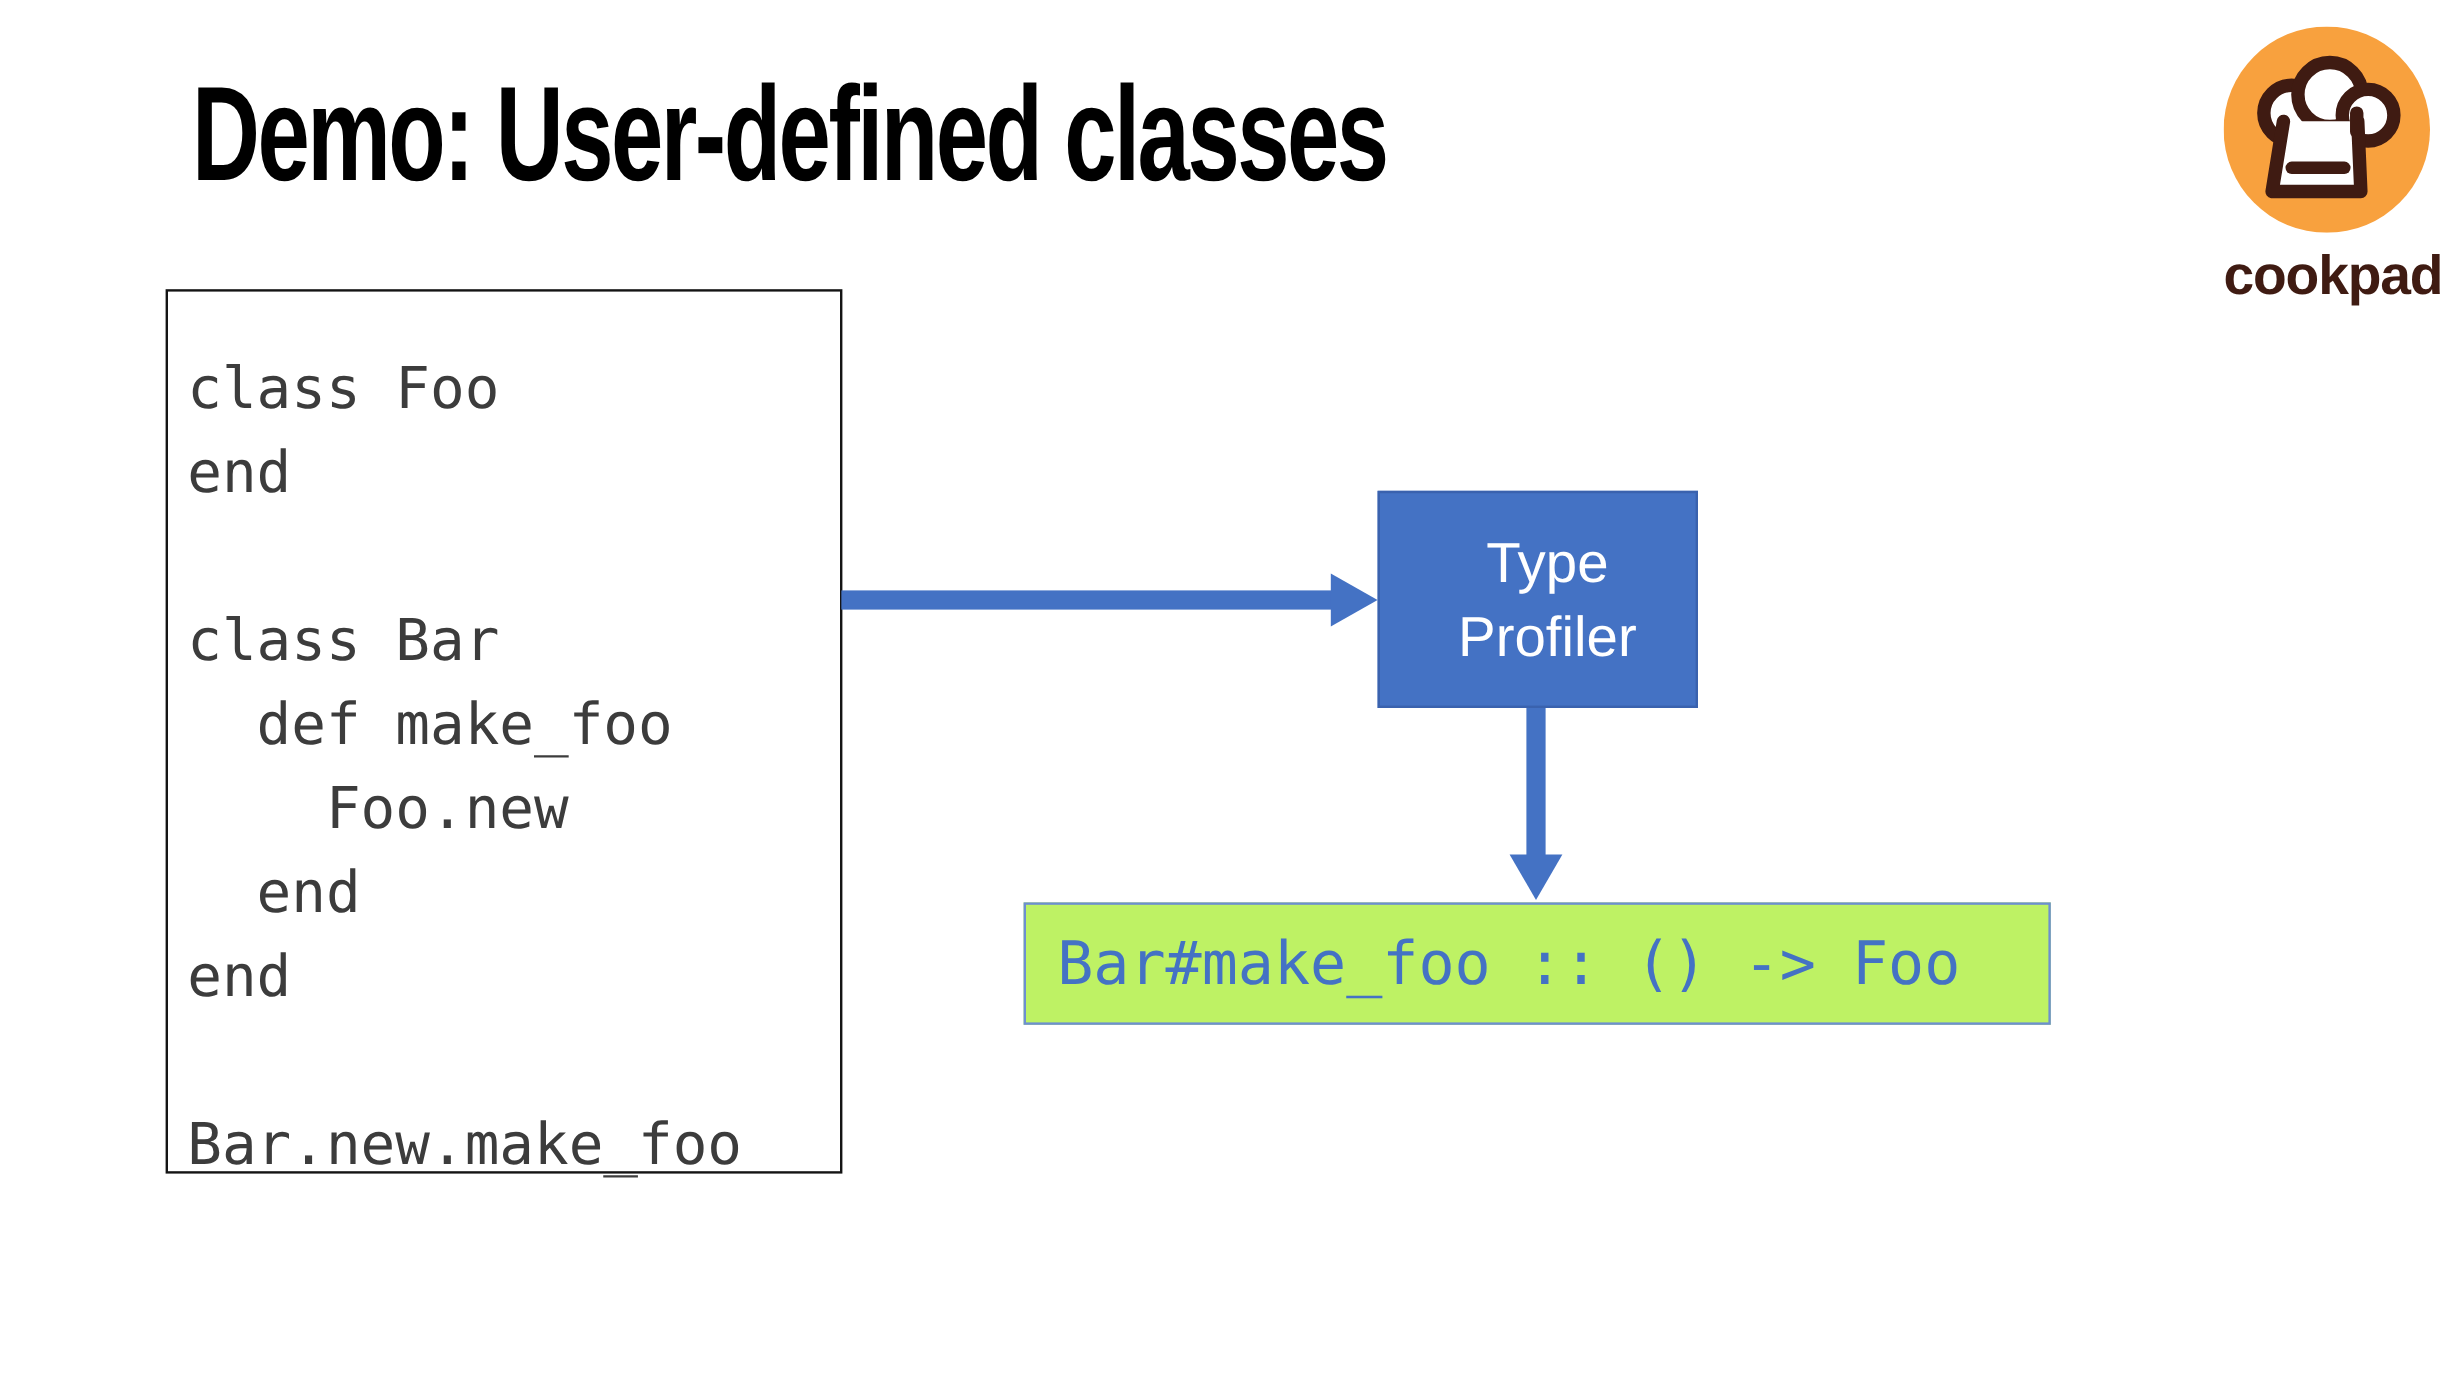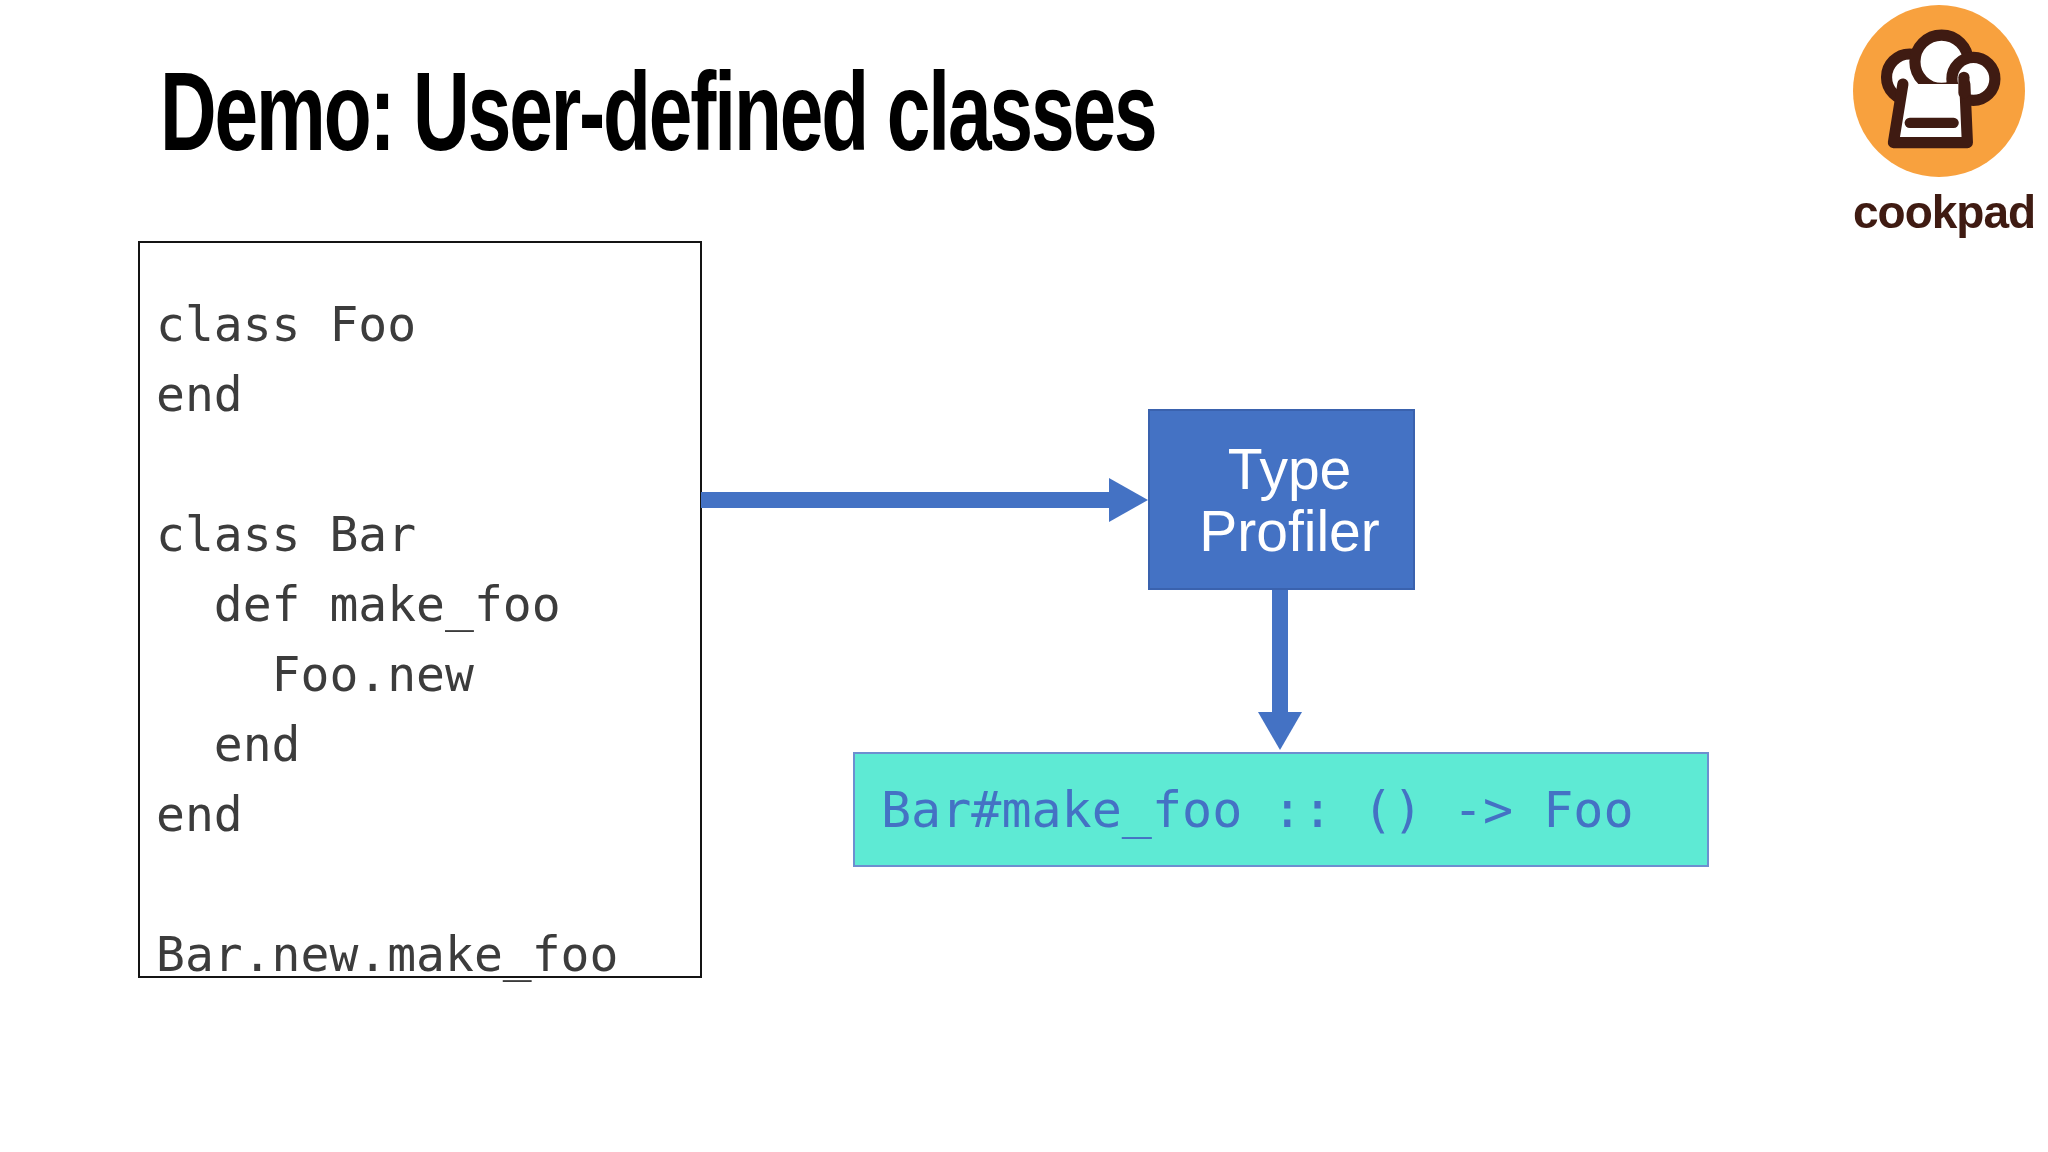"cookpad" .cookpad-logo { top: 5px -> 22px }
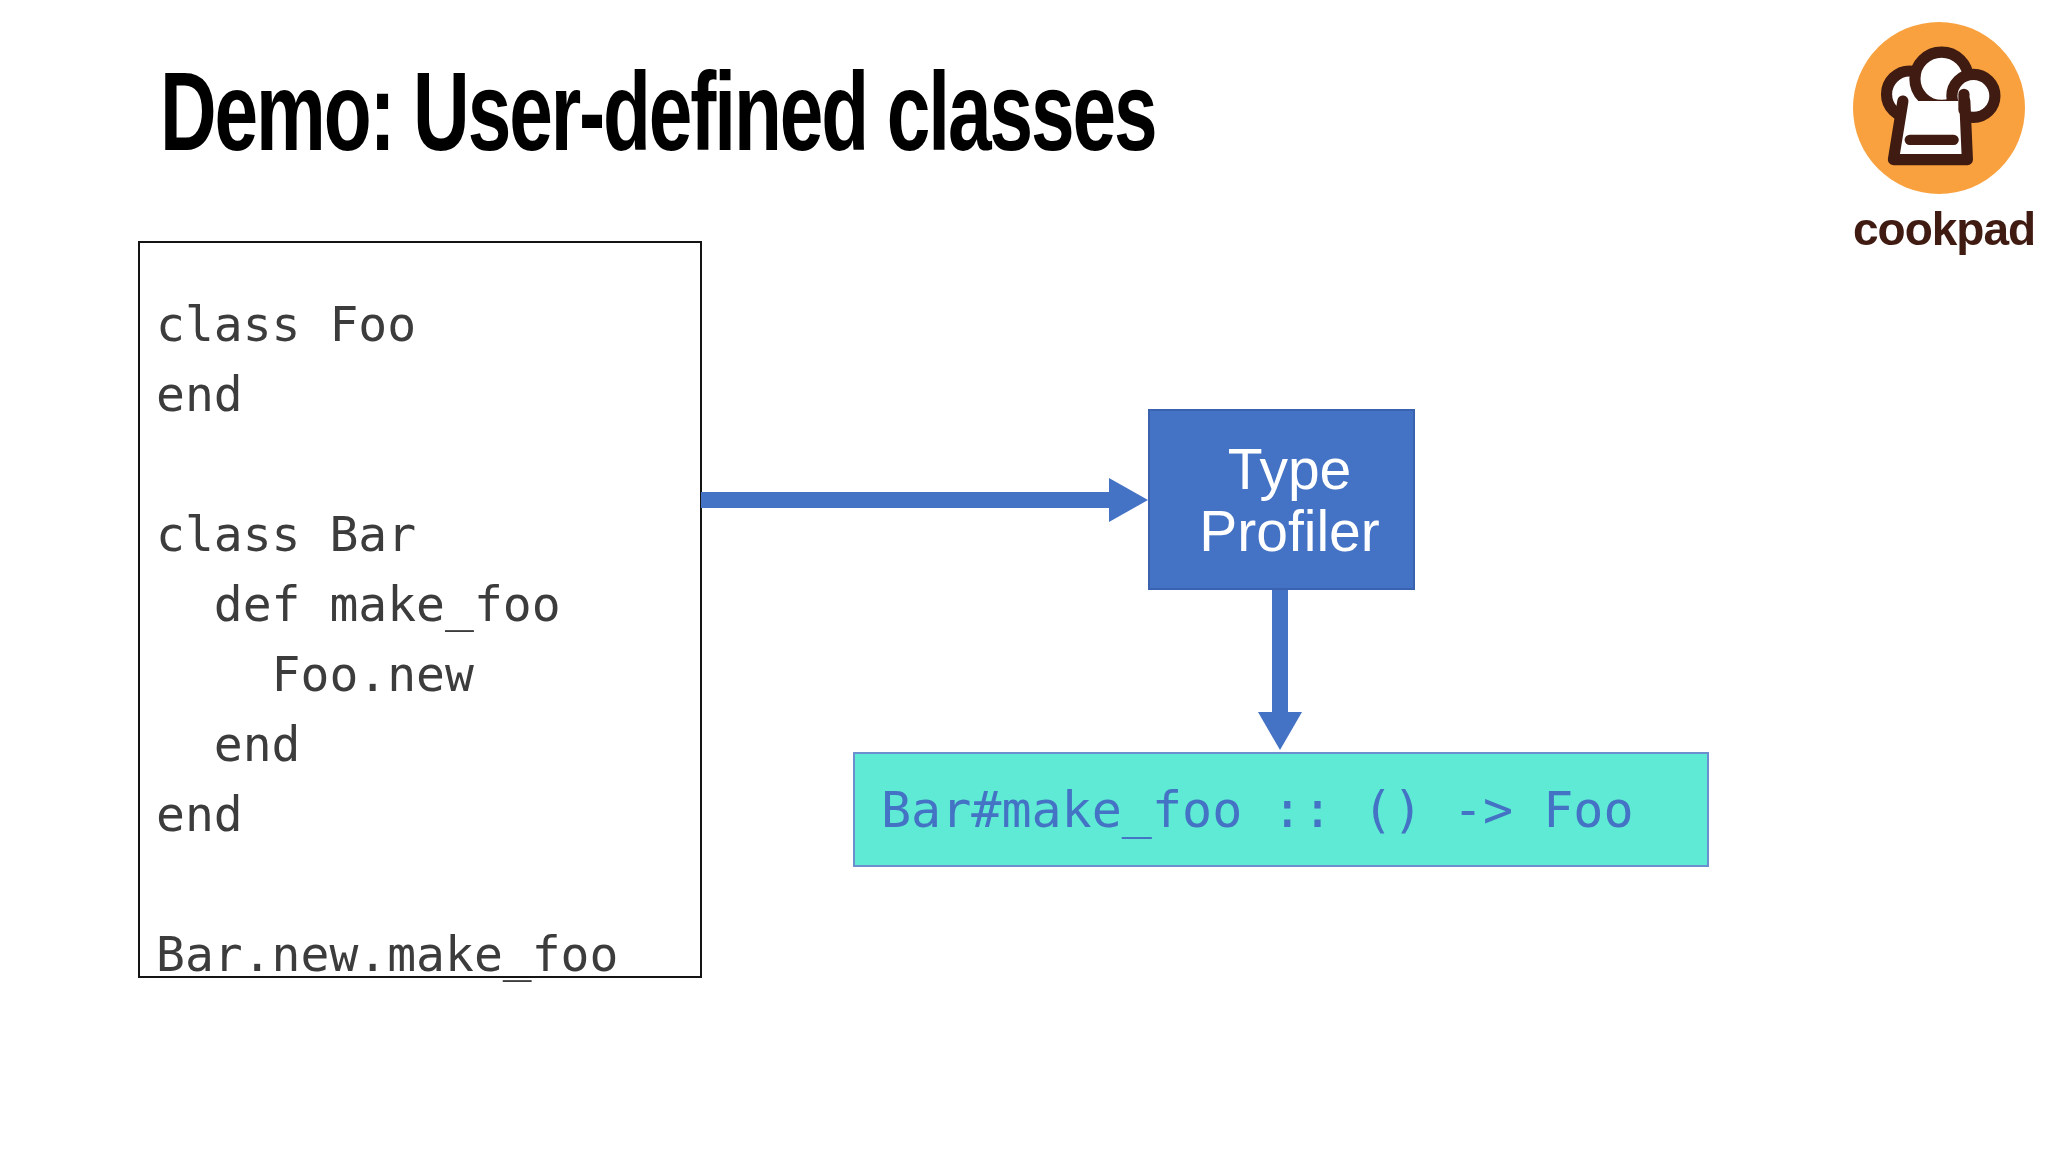"Type" .profiler-box { font-size: 57px -> 47px }
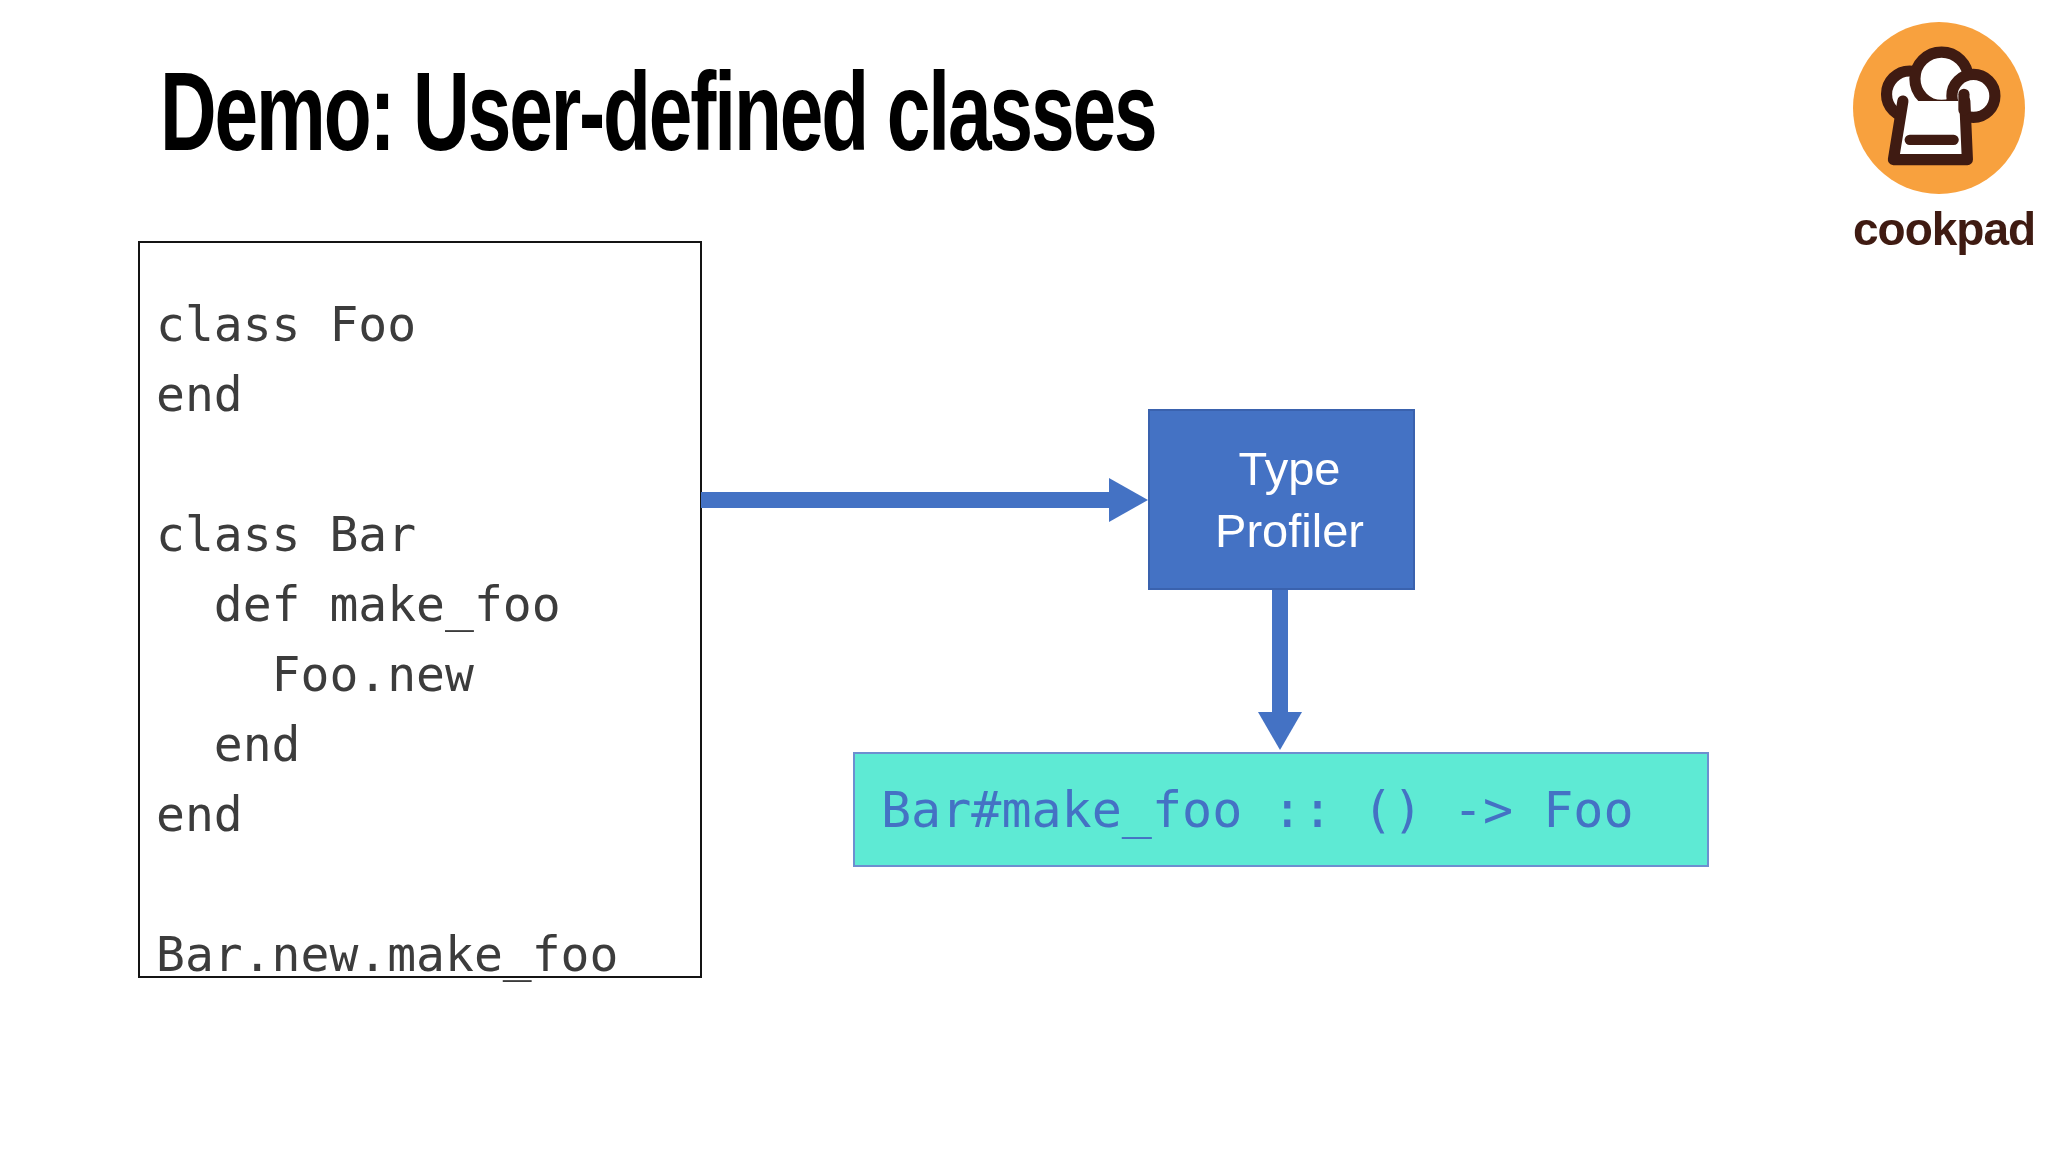"Bar#make_foo :: () -> Foo" .result-box { background: #5eead4 -> #bef264; height: 115px -> 102px }
